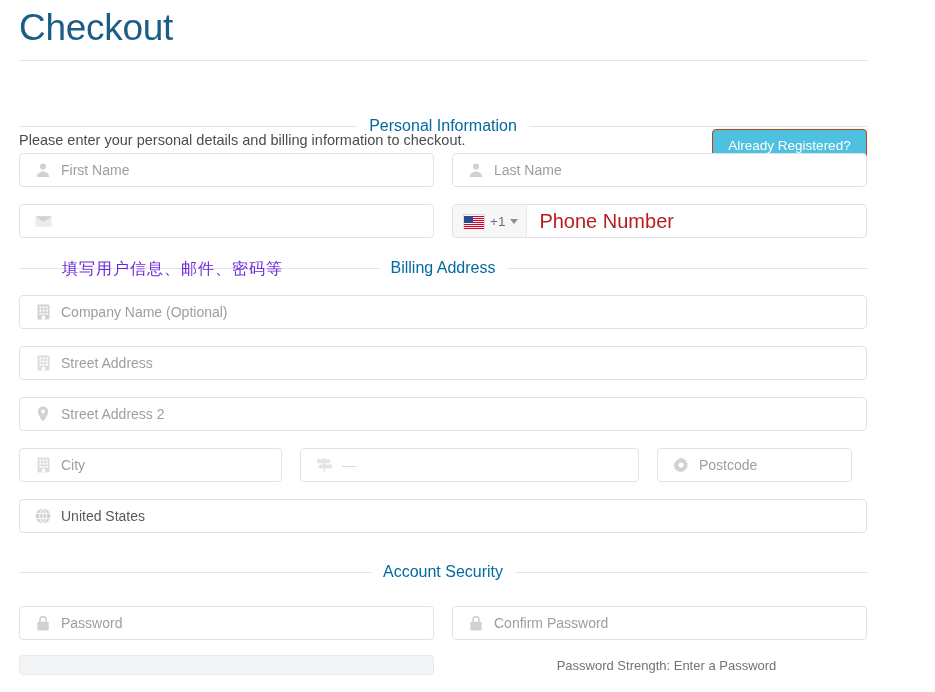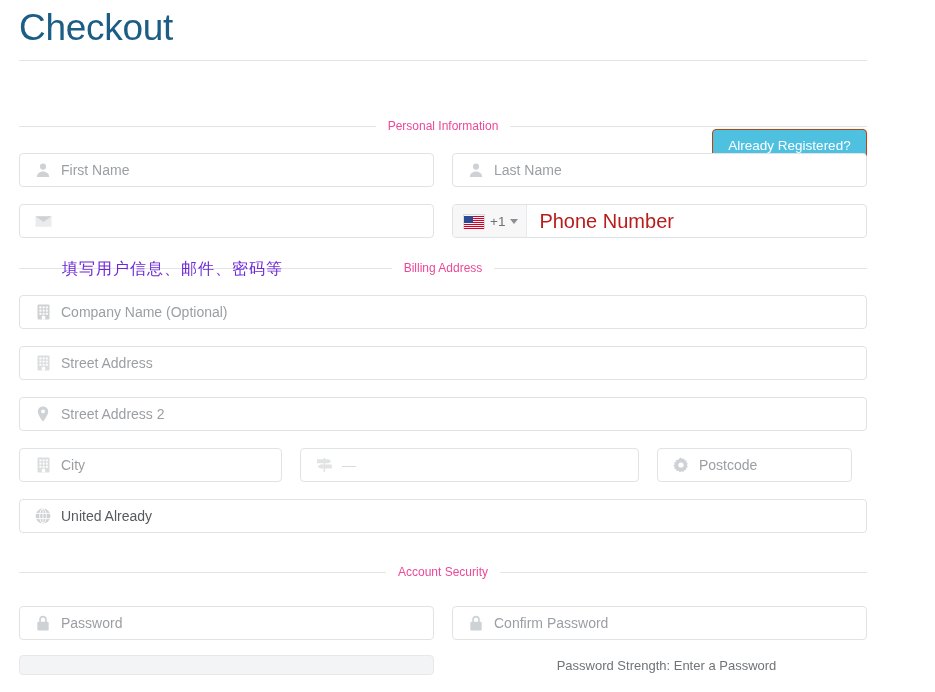"Personal Information" .legend .legend-text { color: #ec4899 -> #0369a1; font-size: 12px -> 16px }
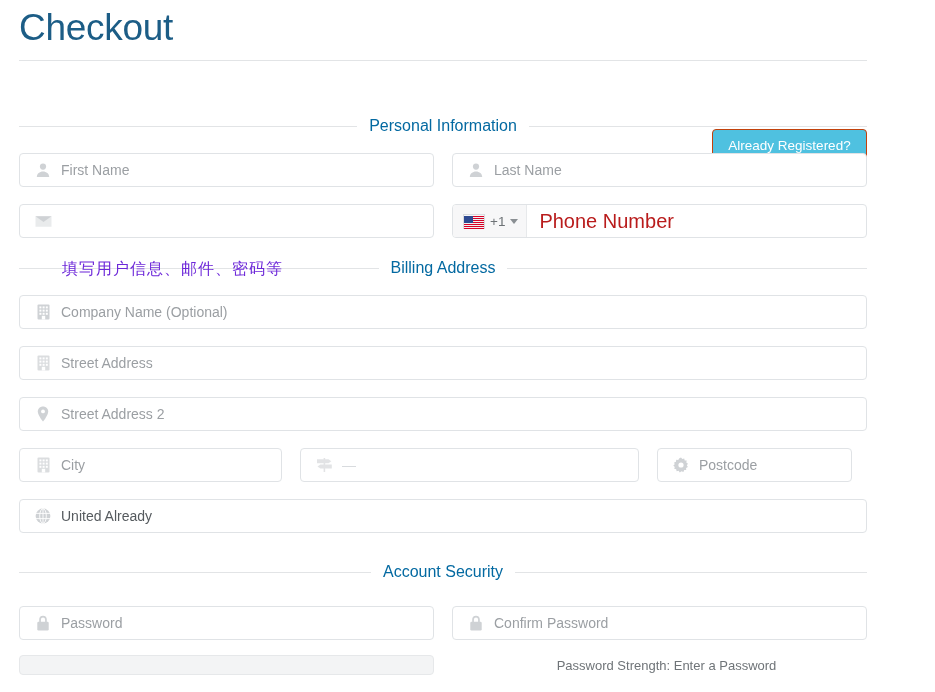"Please enter your personal details" div.intro-text { html: none -> <div>Please enter your personal details and billing information to checkout.</div> }
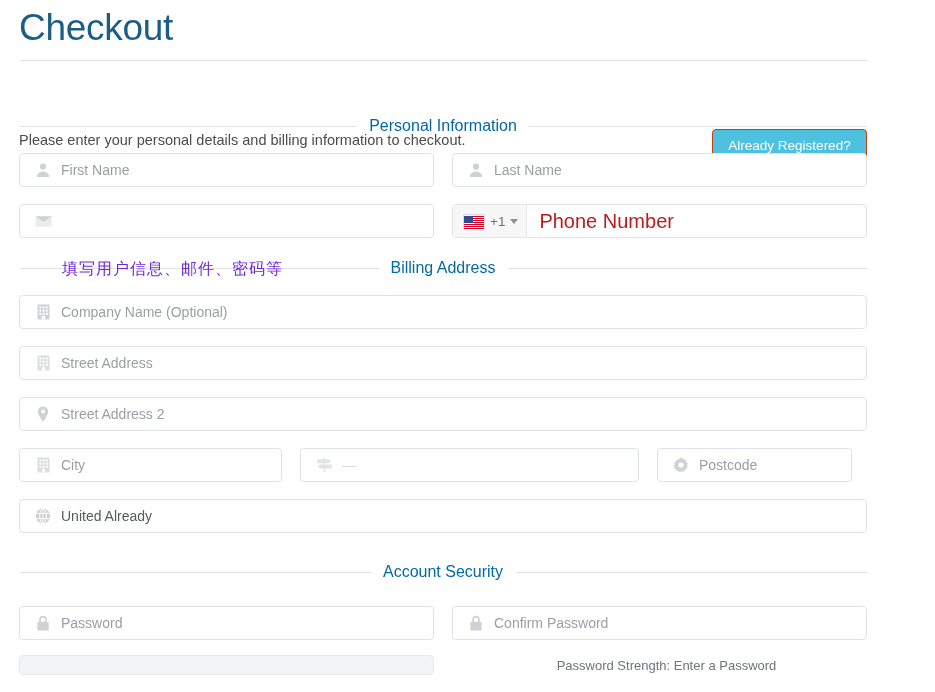"United Already" span.ftxt { text: Already -> States }
